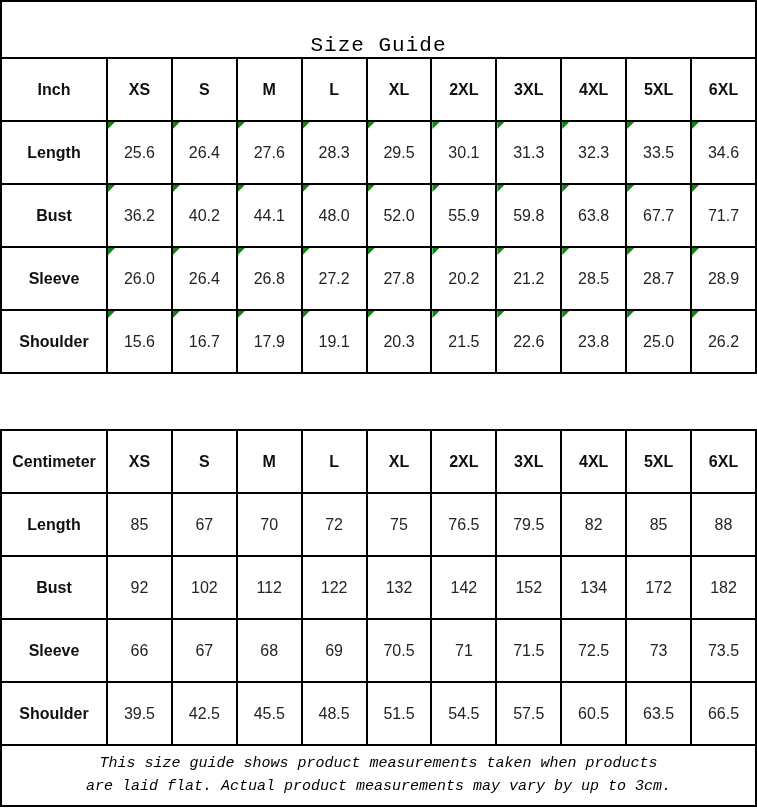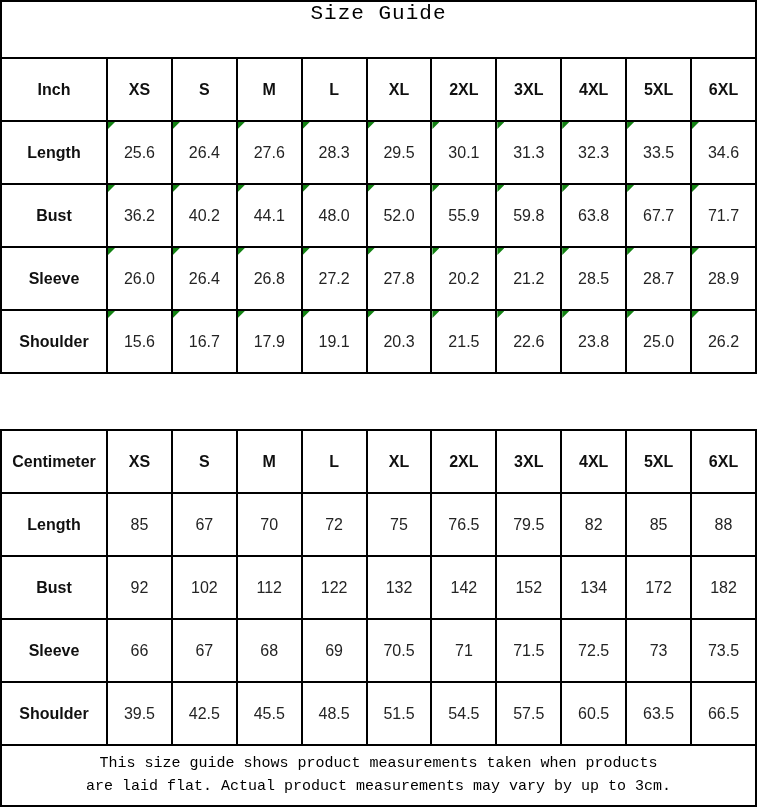"Size Guide" .title-box { align-items: flex-start -> flex-end }
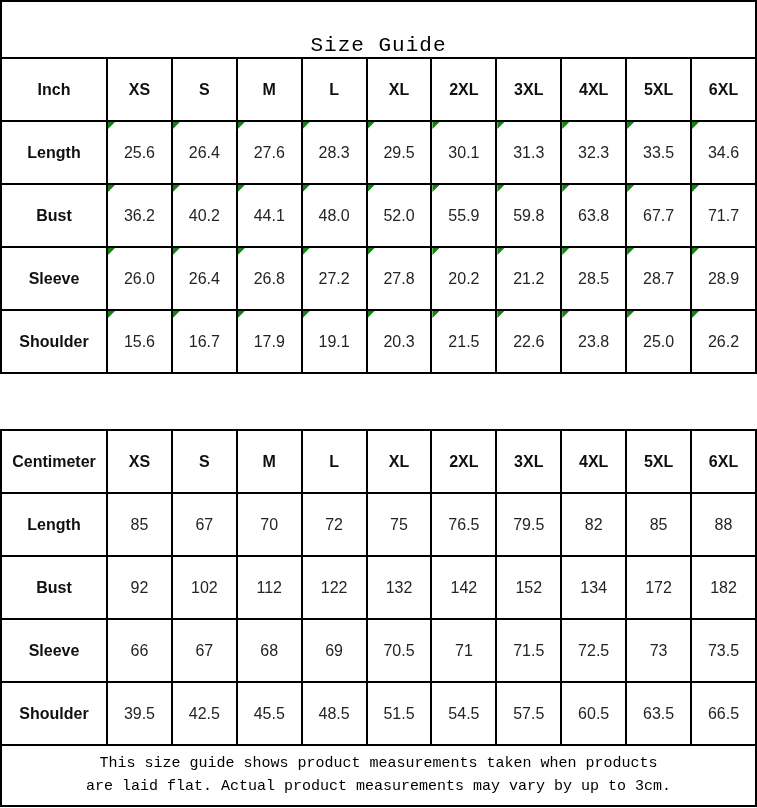"This size guide shows product" .footer-box { font-style: none -> italic }
